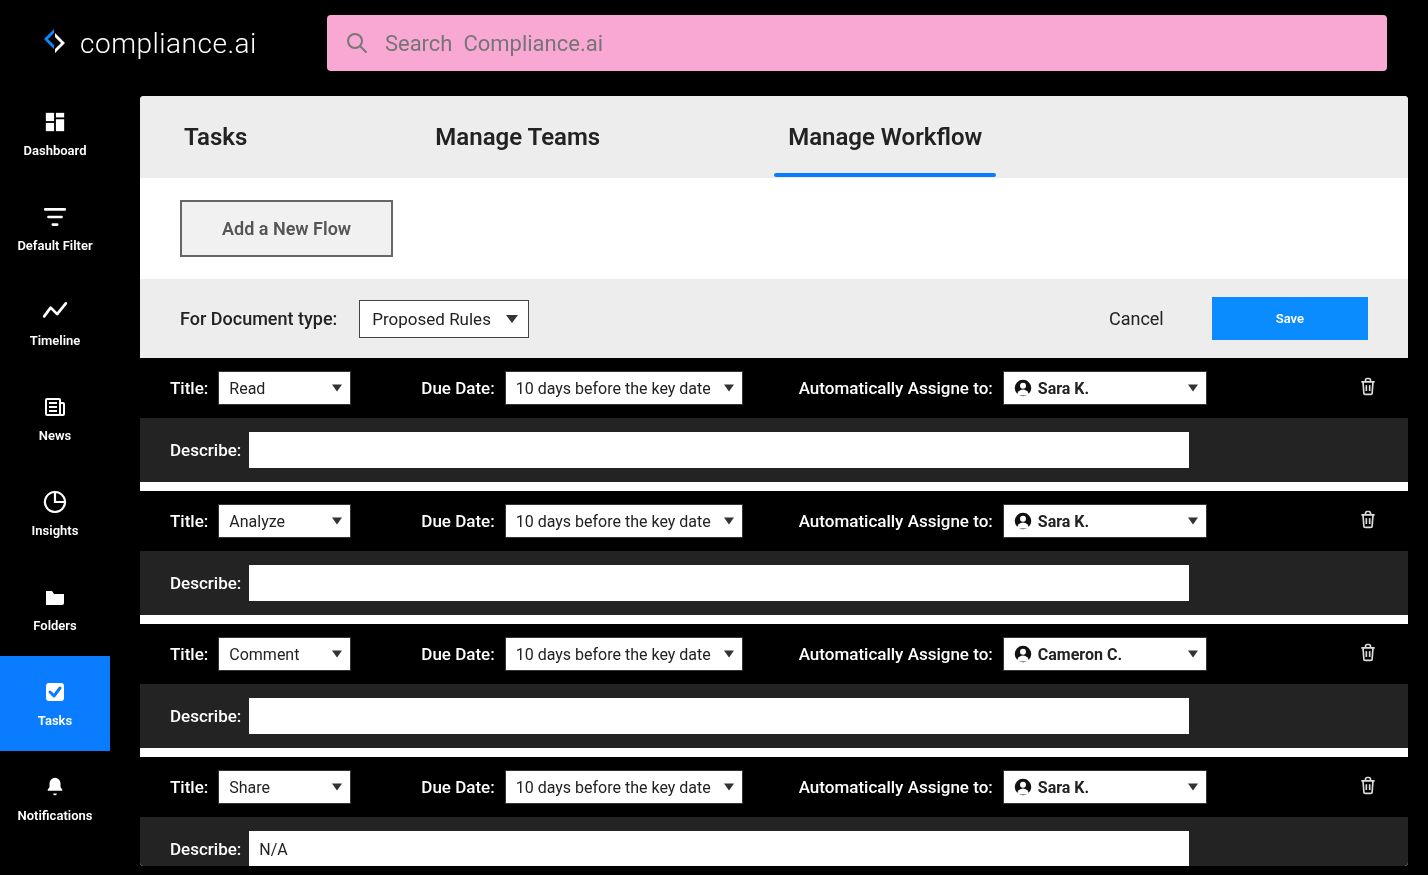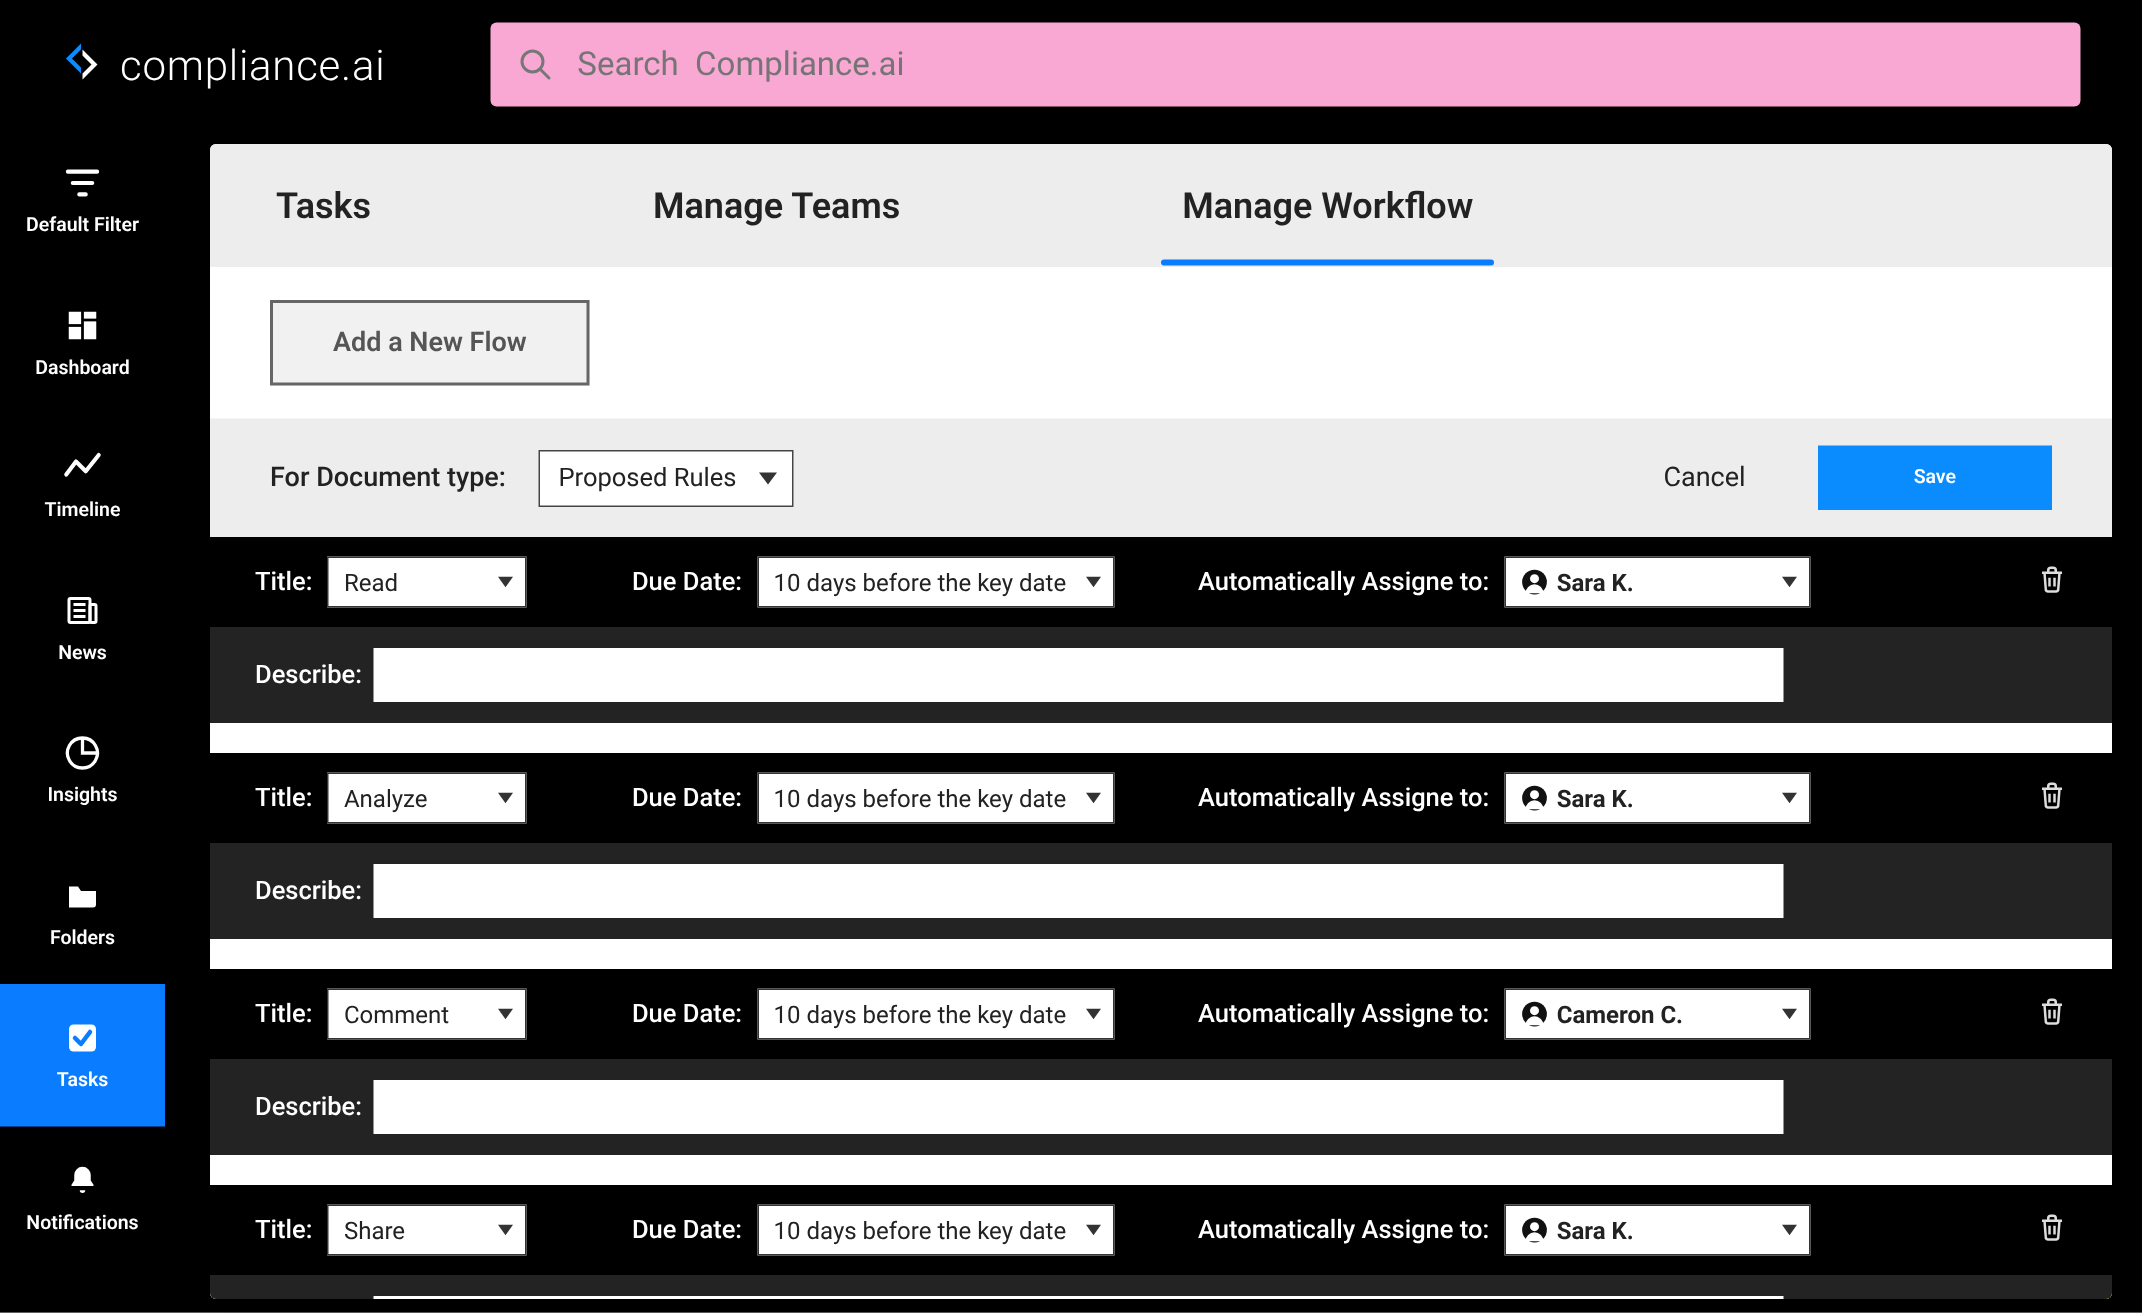"Default Filter" div.side-item { order: before "Dashboard" -> after "Dashboard" }
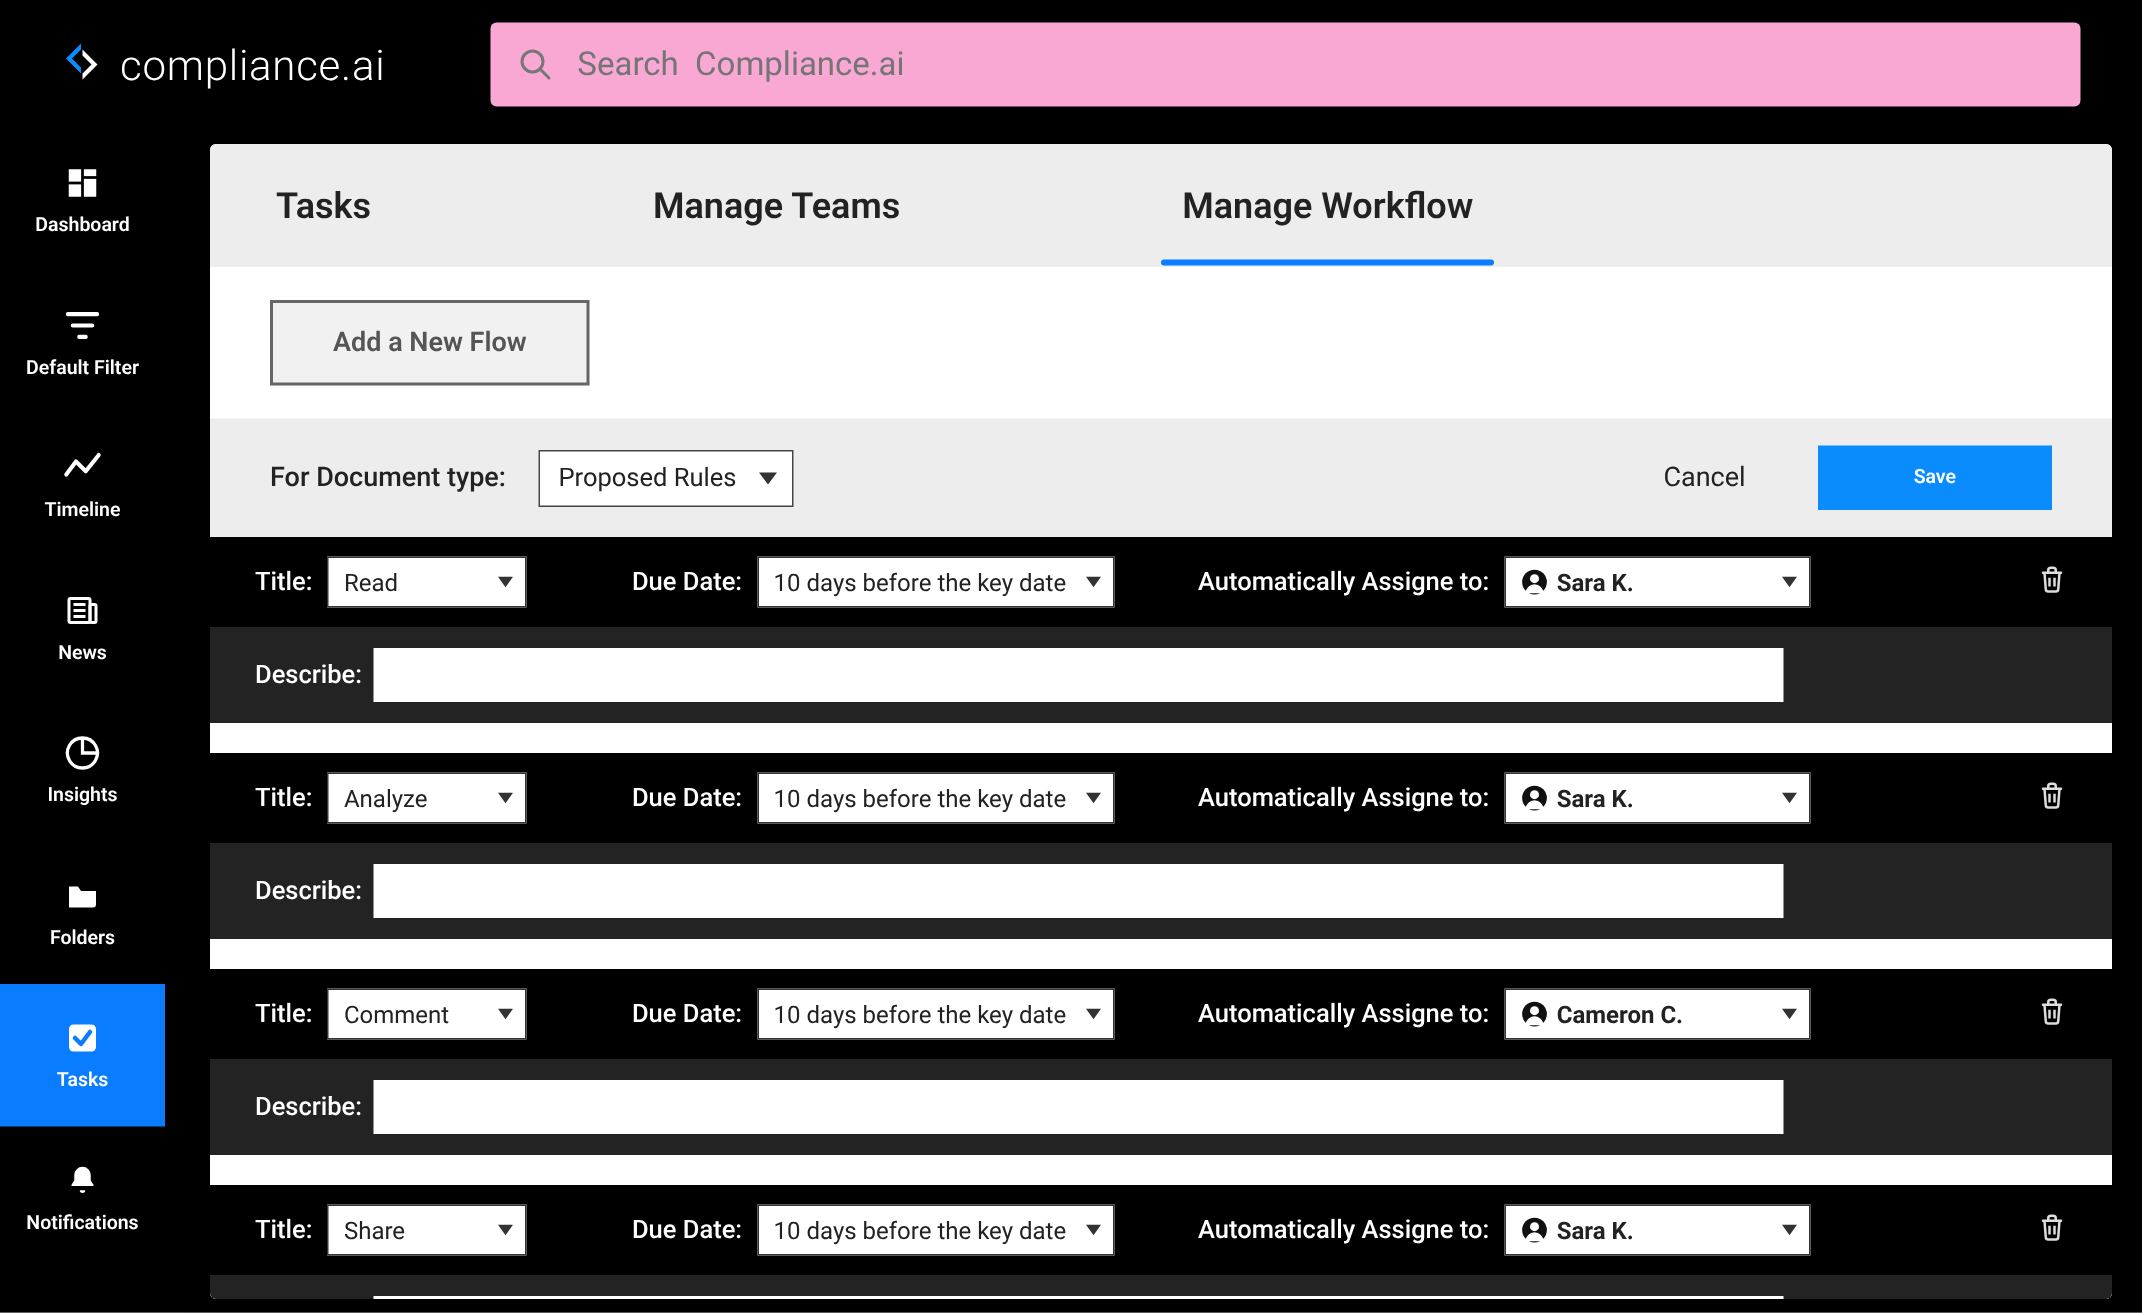"Title:" .flow { background: #bef264 -> #eab308; margin-bottom: 20px -> 9px }
